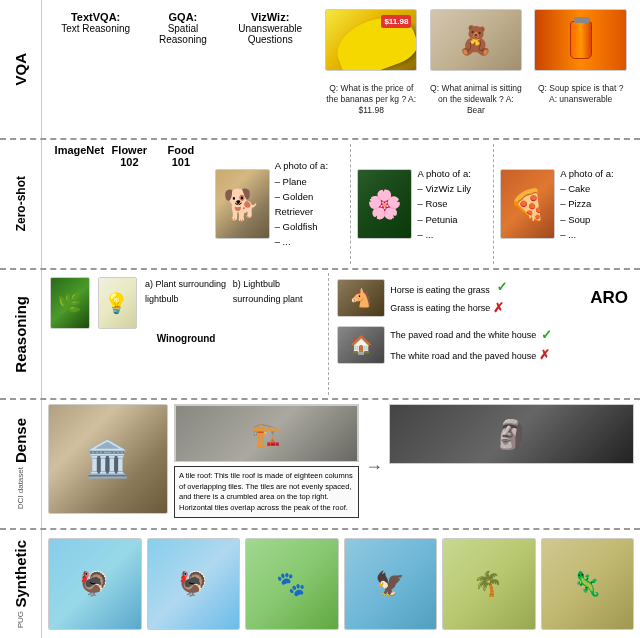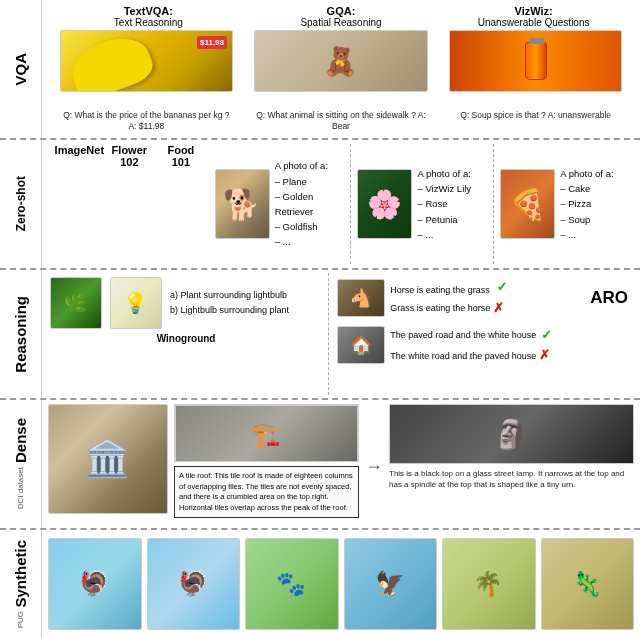"TextVQA:" div { flex-direction: column -> row; padding: 3px 6px -> 9px 6px }
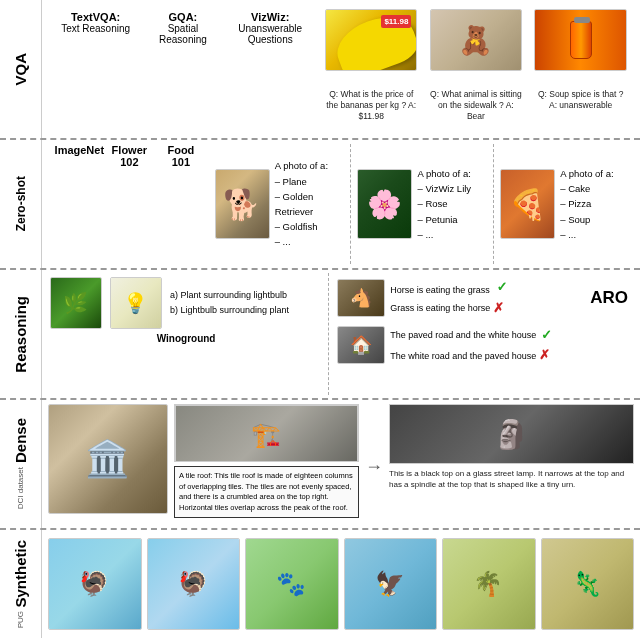"Q: What is the price" .vqa-caption { margin-top: 18px -> 12px }
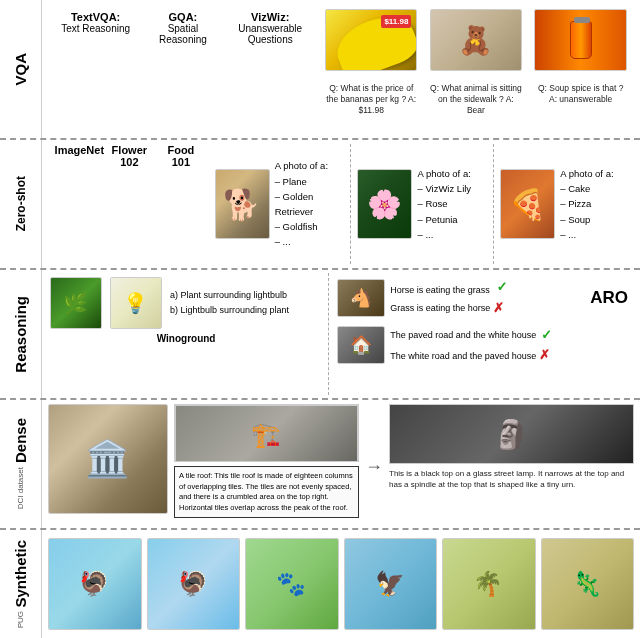"a) Plant surrounding lightbulb" div { flex-direction: column -> row }
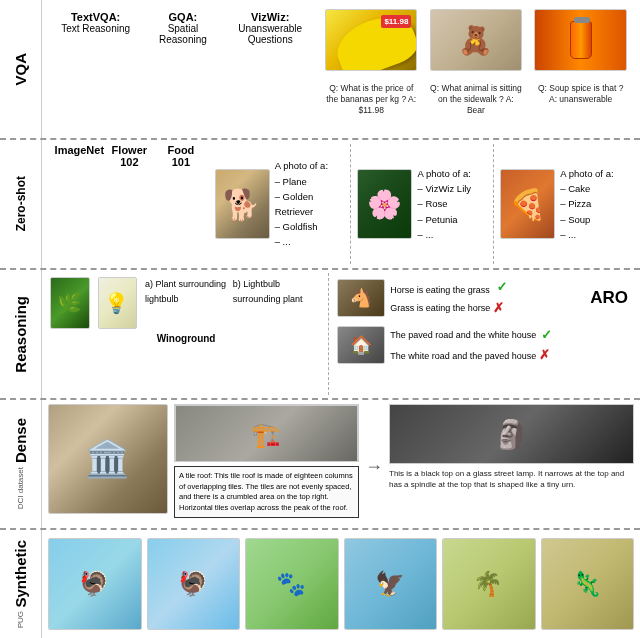"This is a black top" div.dense-right-text { html: <div>This is a black top on a glass street lamp. It narrows at the top and has a spindle at the top that is shaped like a tiny urn.</div> -> none }
